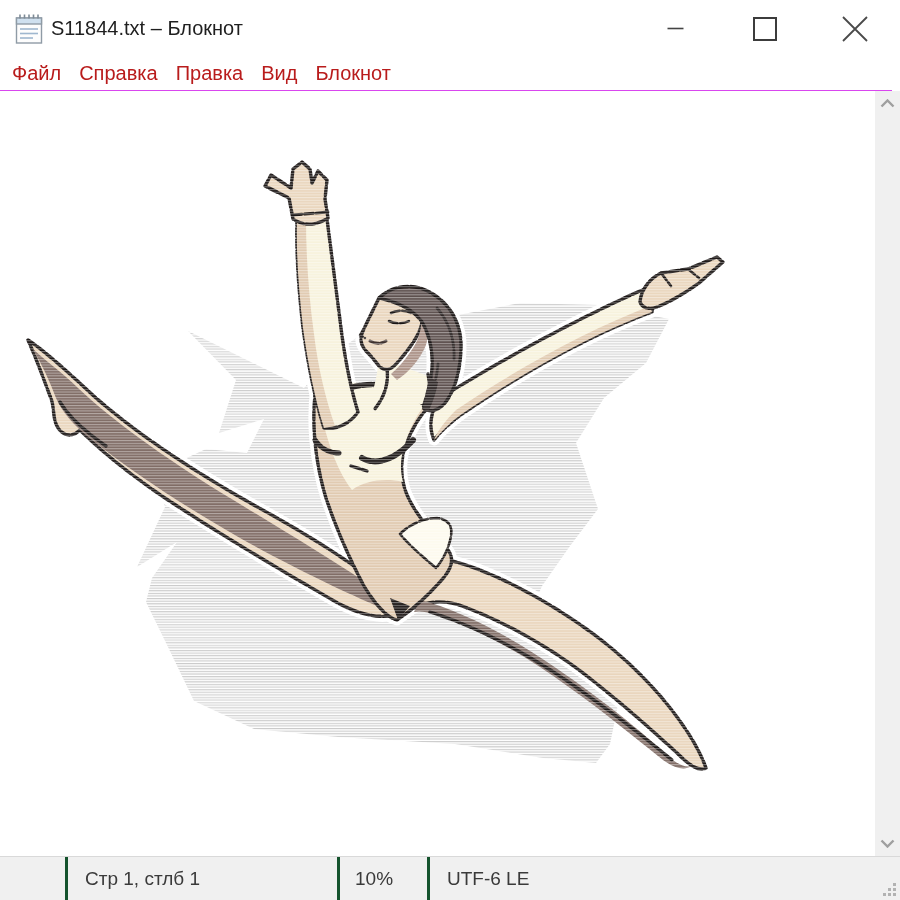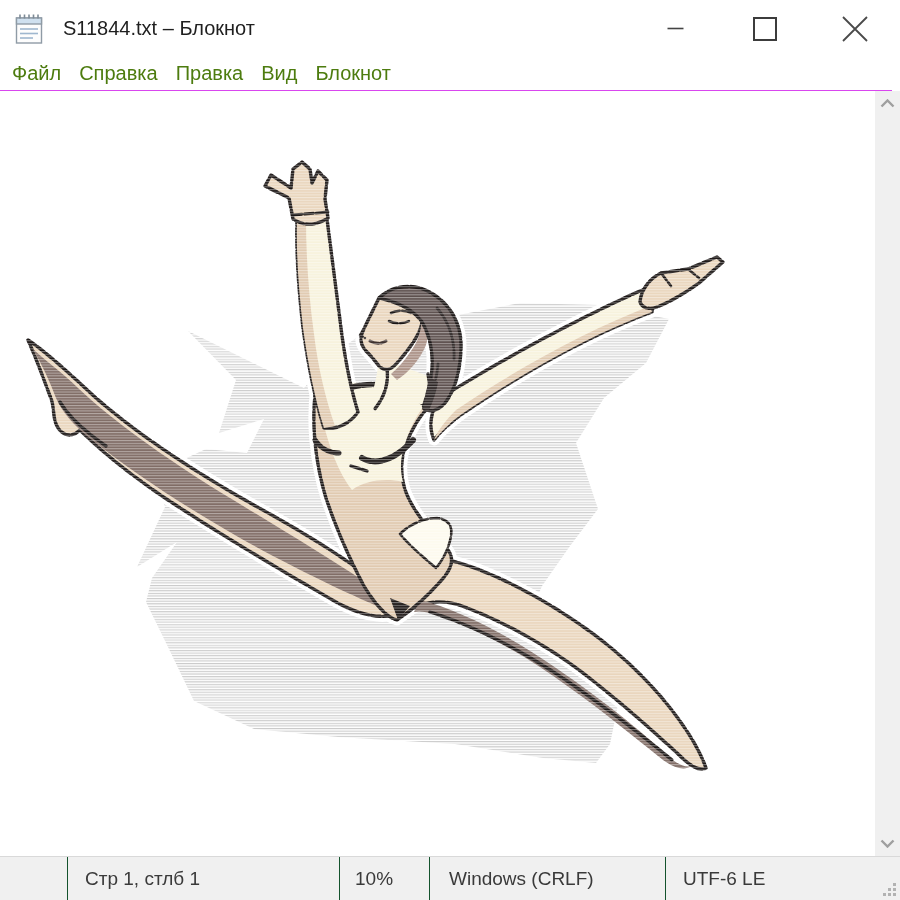"S11844.txt – Блокнот" .title-text { margin-left: 18px -> 6px }
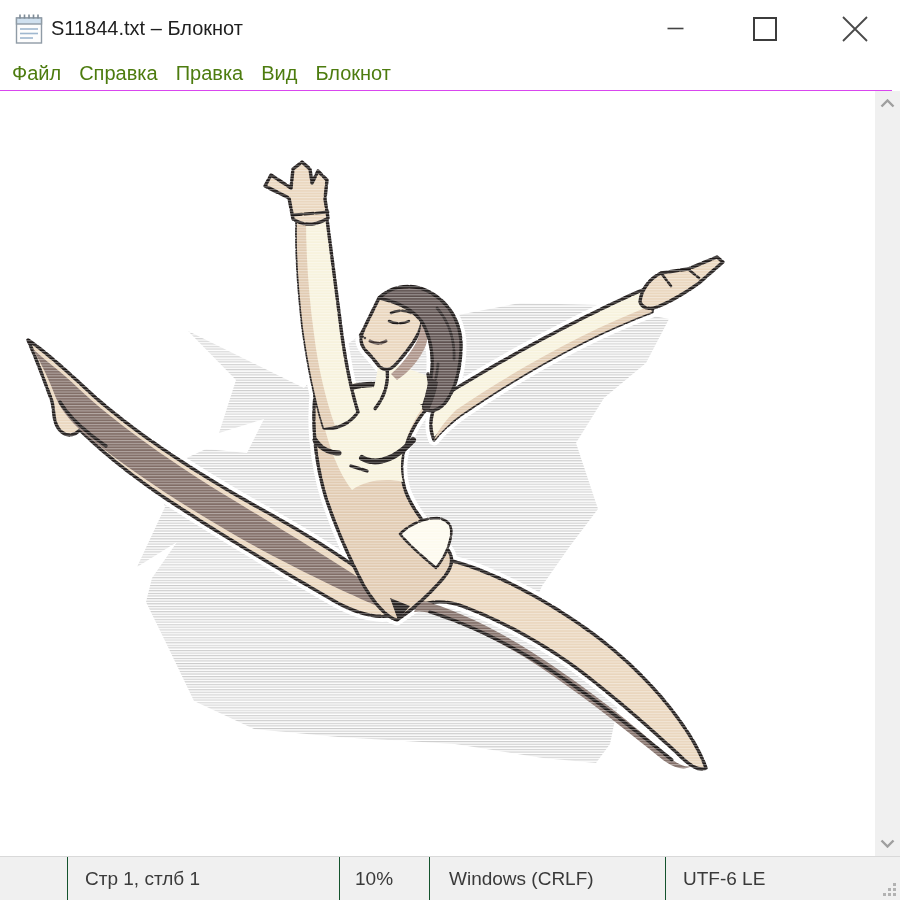"Файл" .menubar { color: #4d7c0f -> #b91c1c }
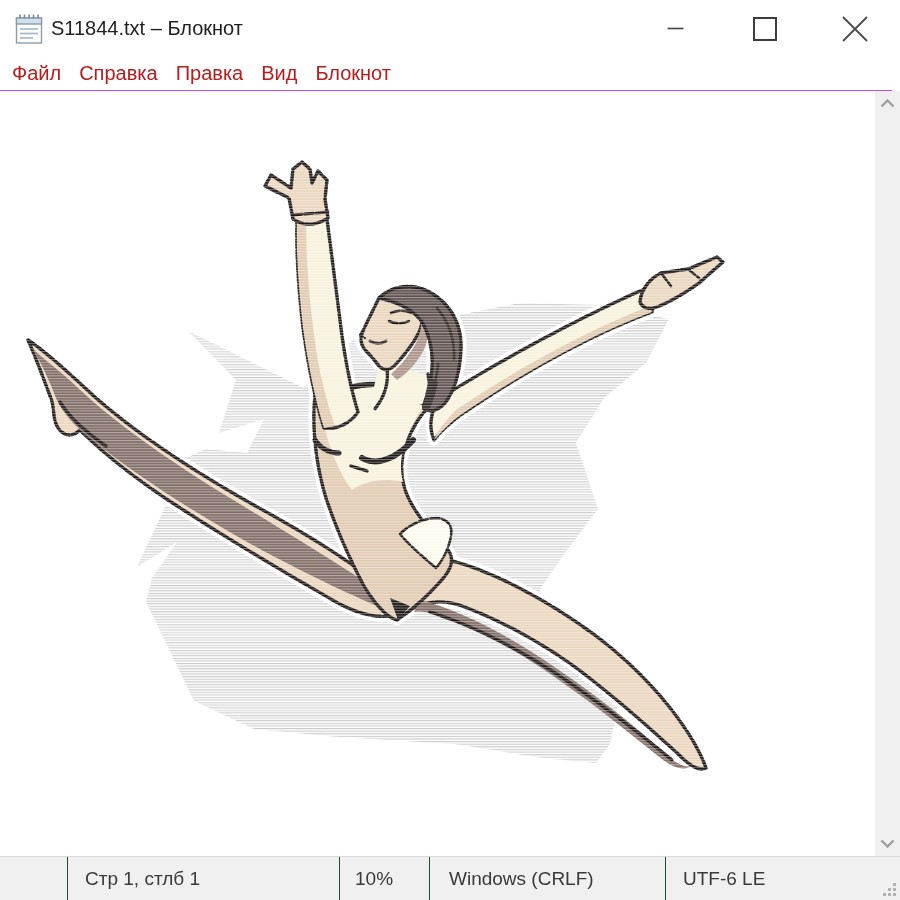"Стр 1, стлб 1" .cell { border-right: 1px solid #14532d -> 3px solid #14532d }
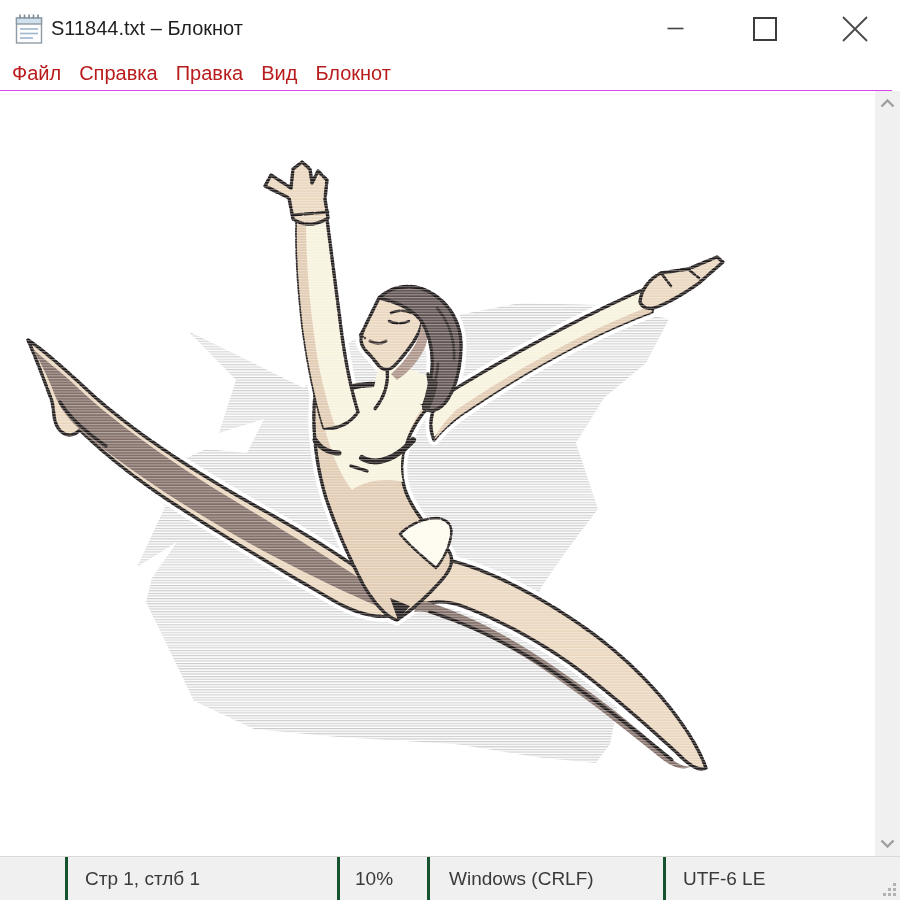"Windows (CRLF)" div.cell { html: <div>Windows (CRLF)</div> -> none }
